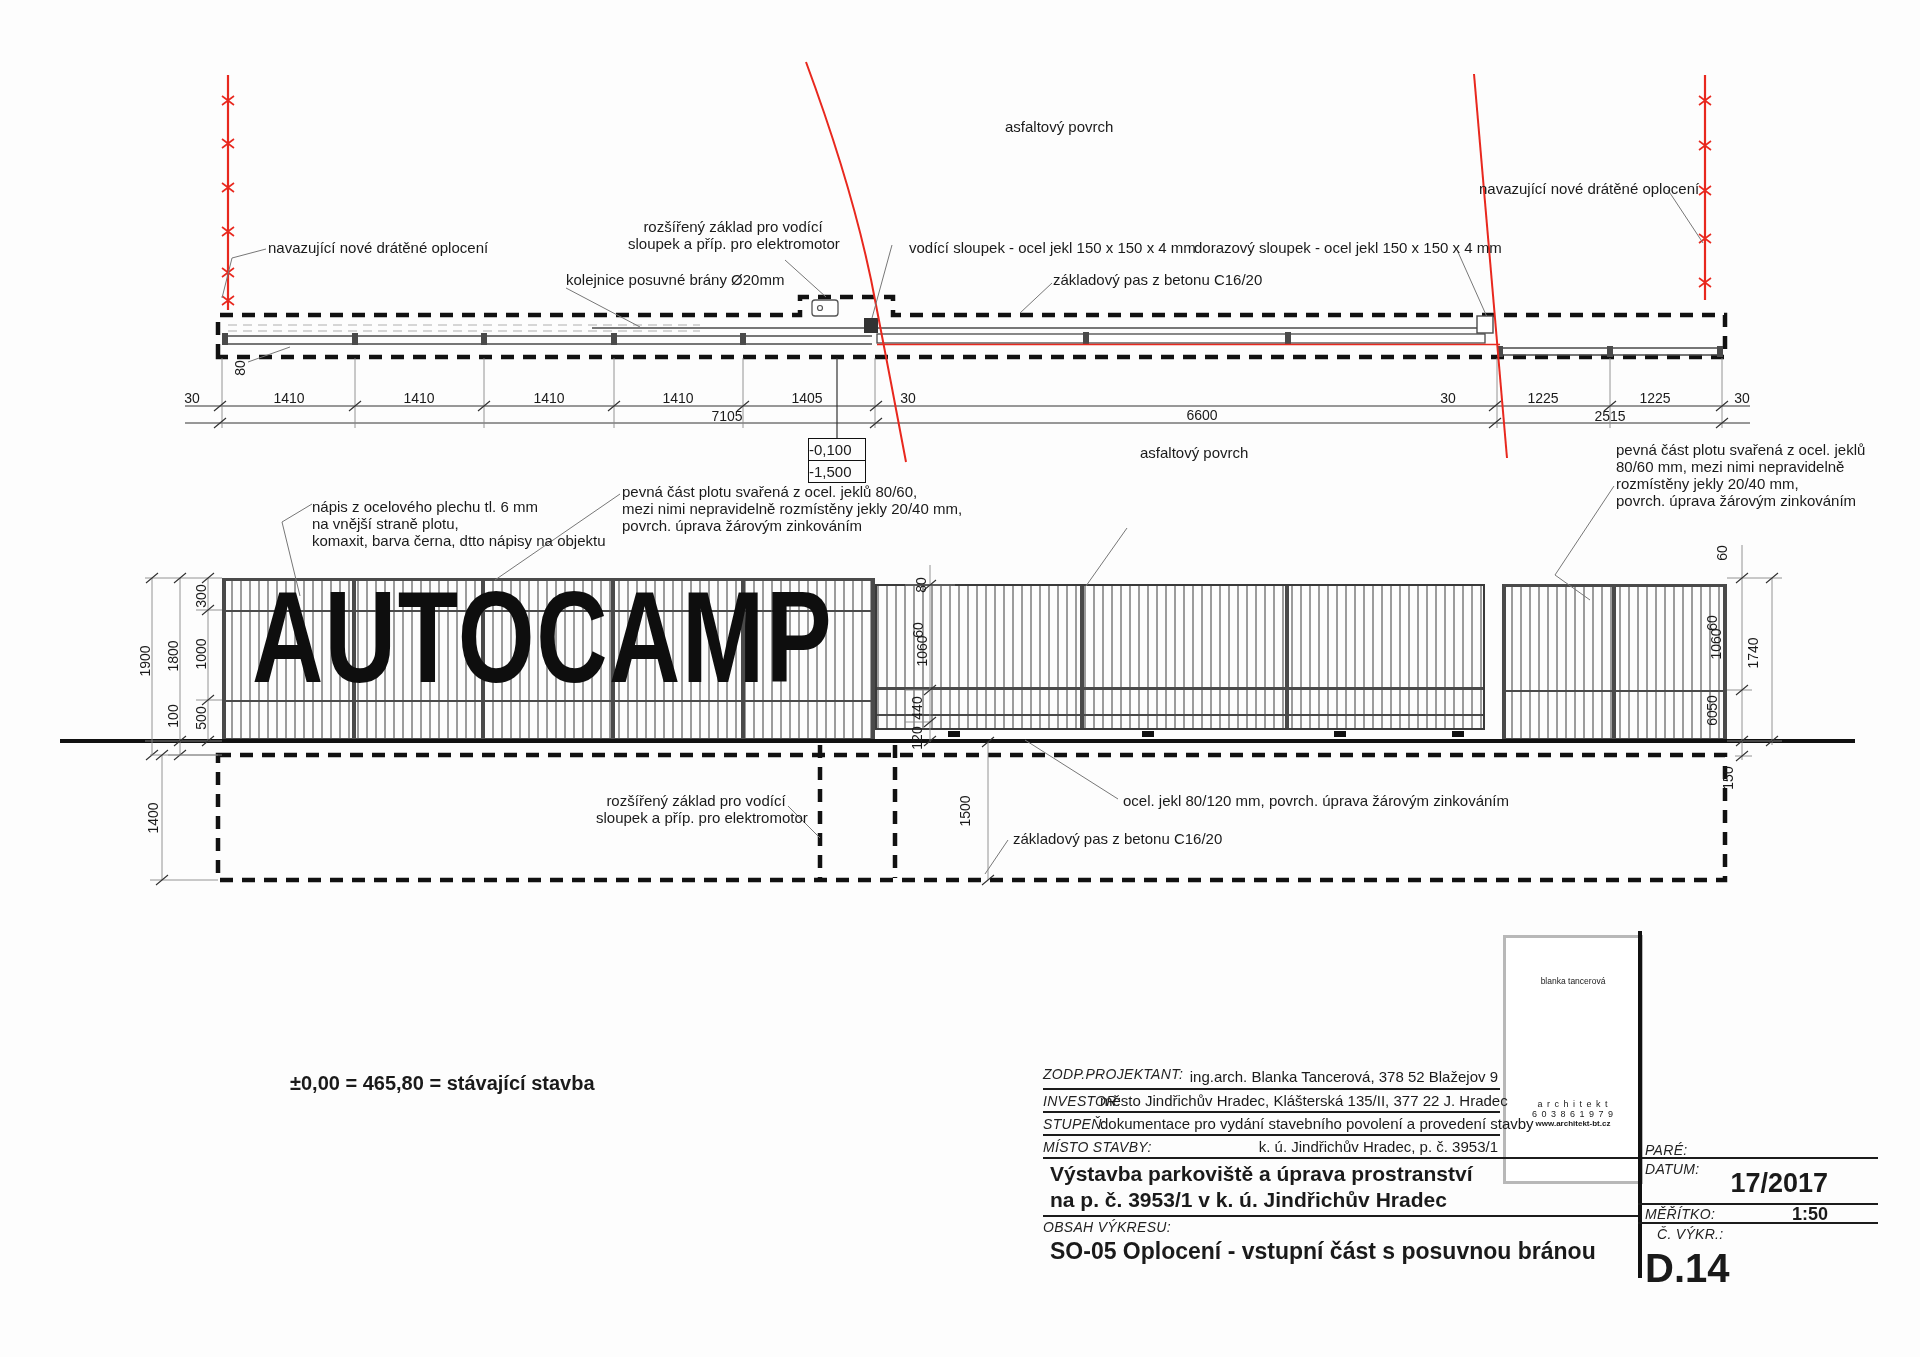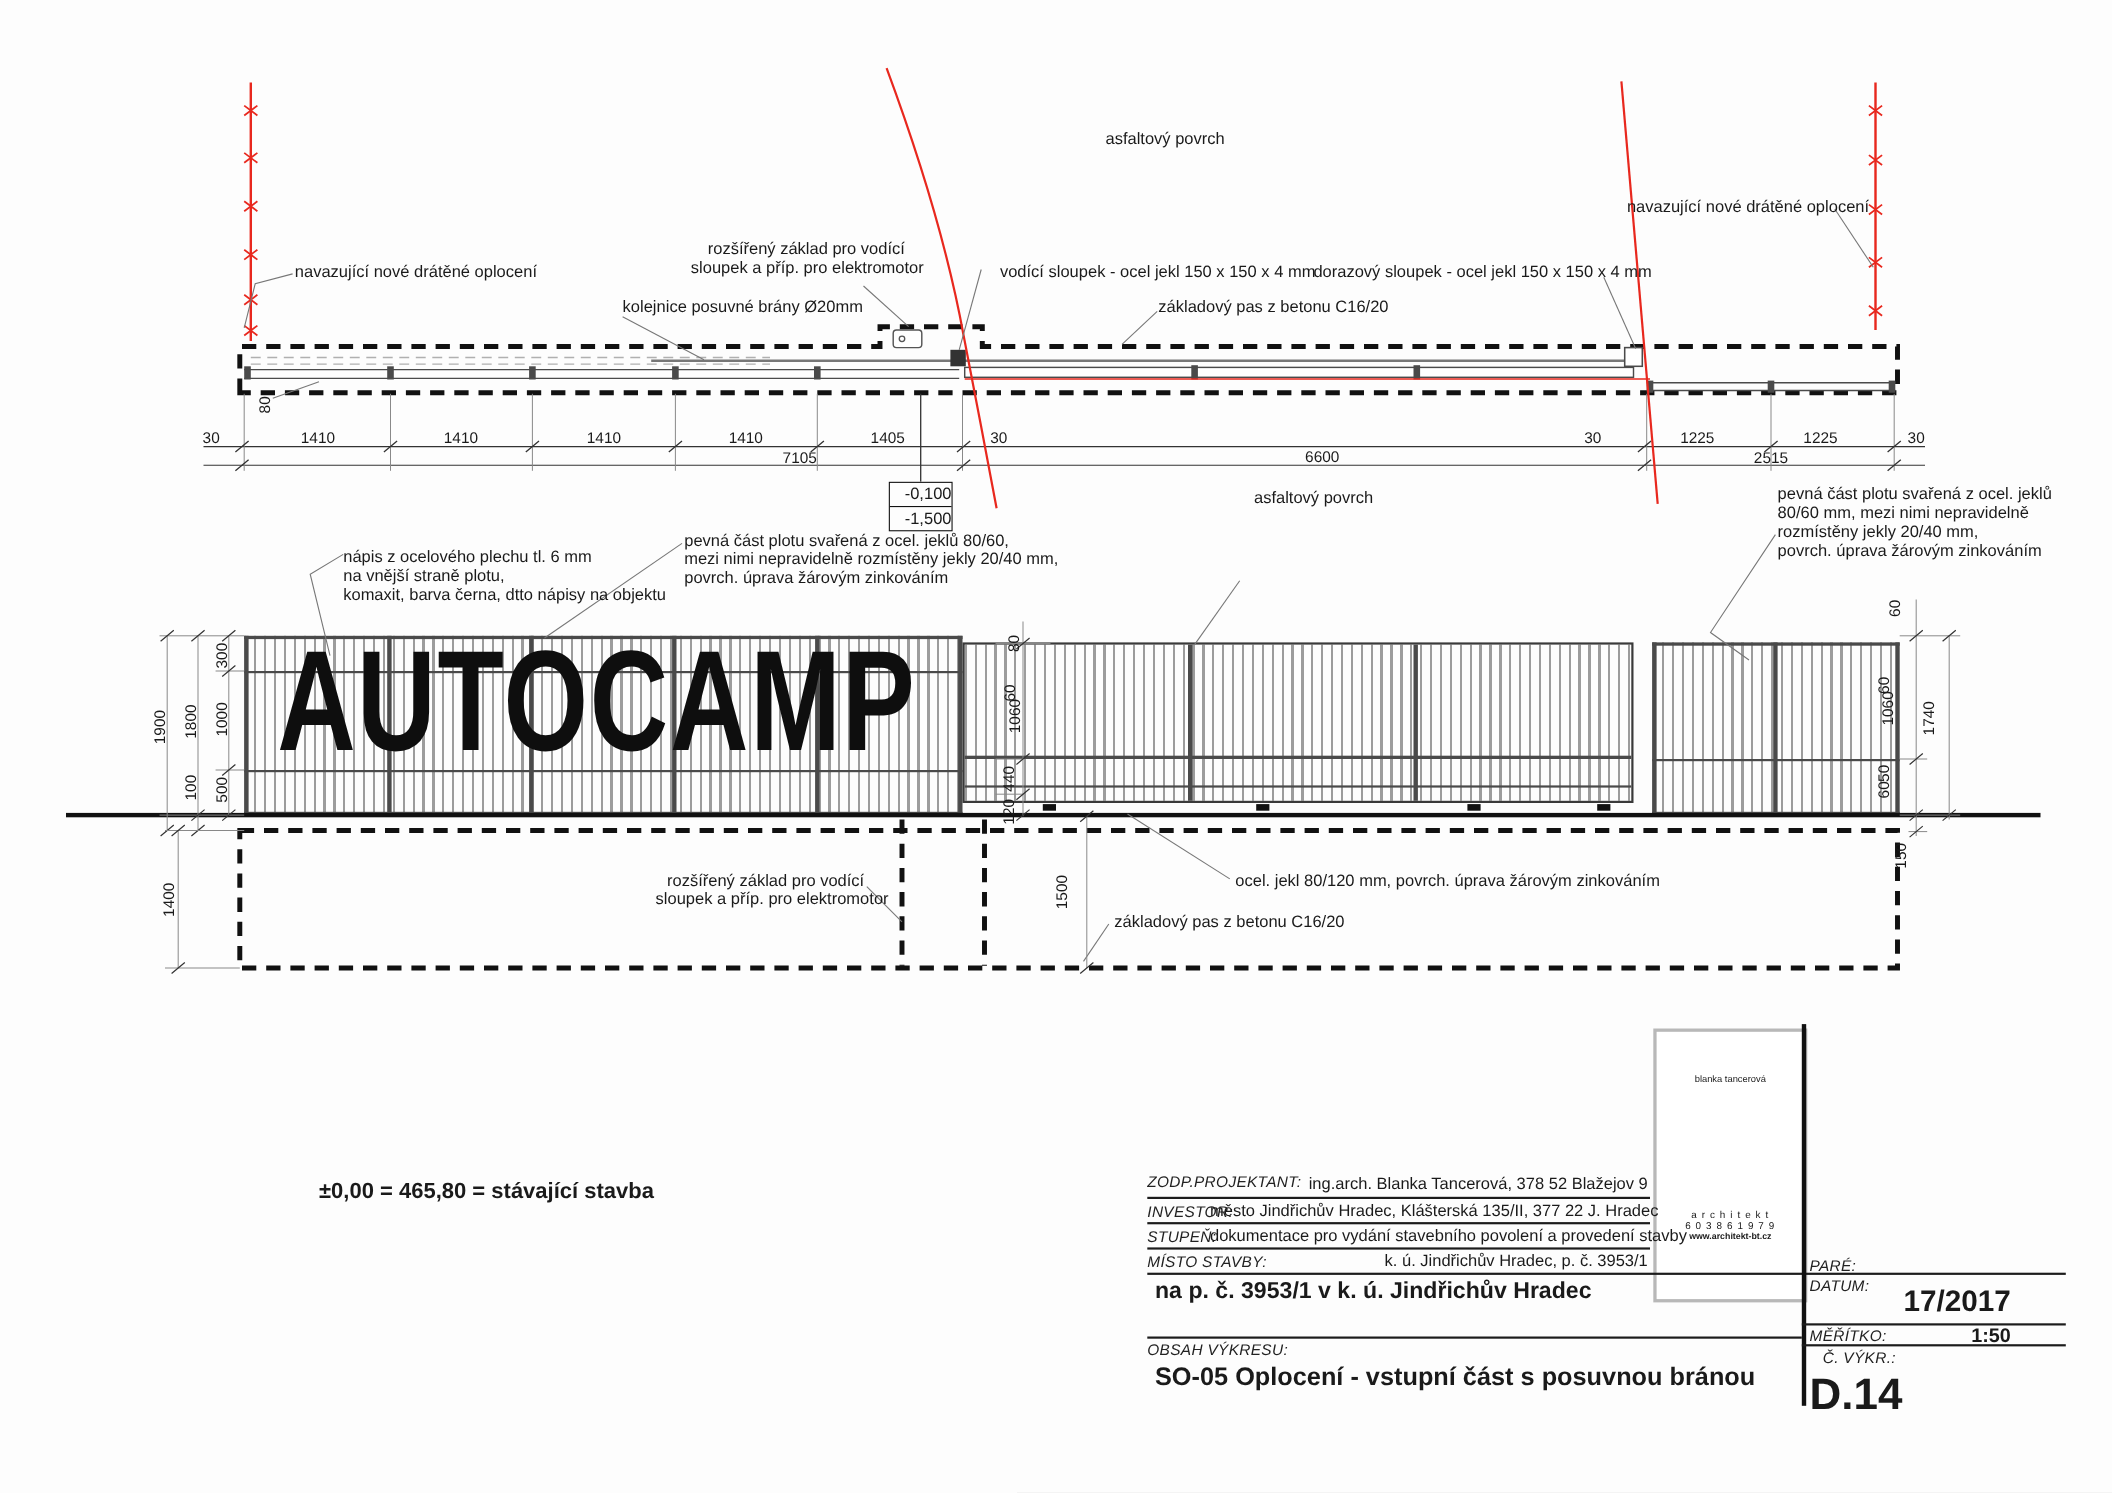"-0,100" .lvlbox div { text-align: right -> left }
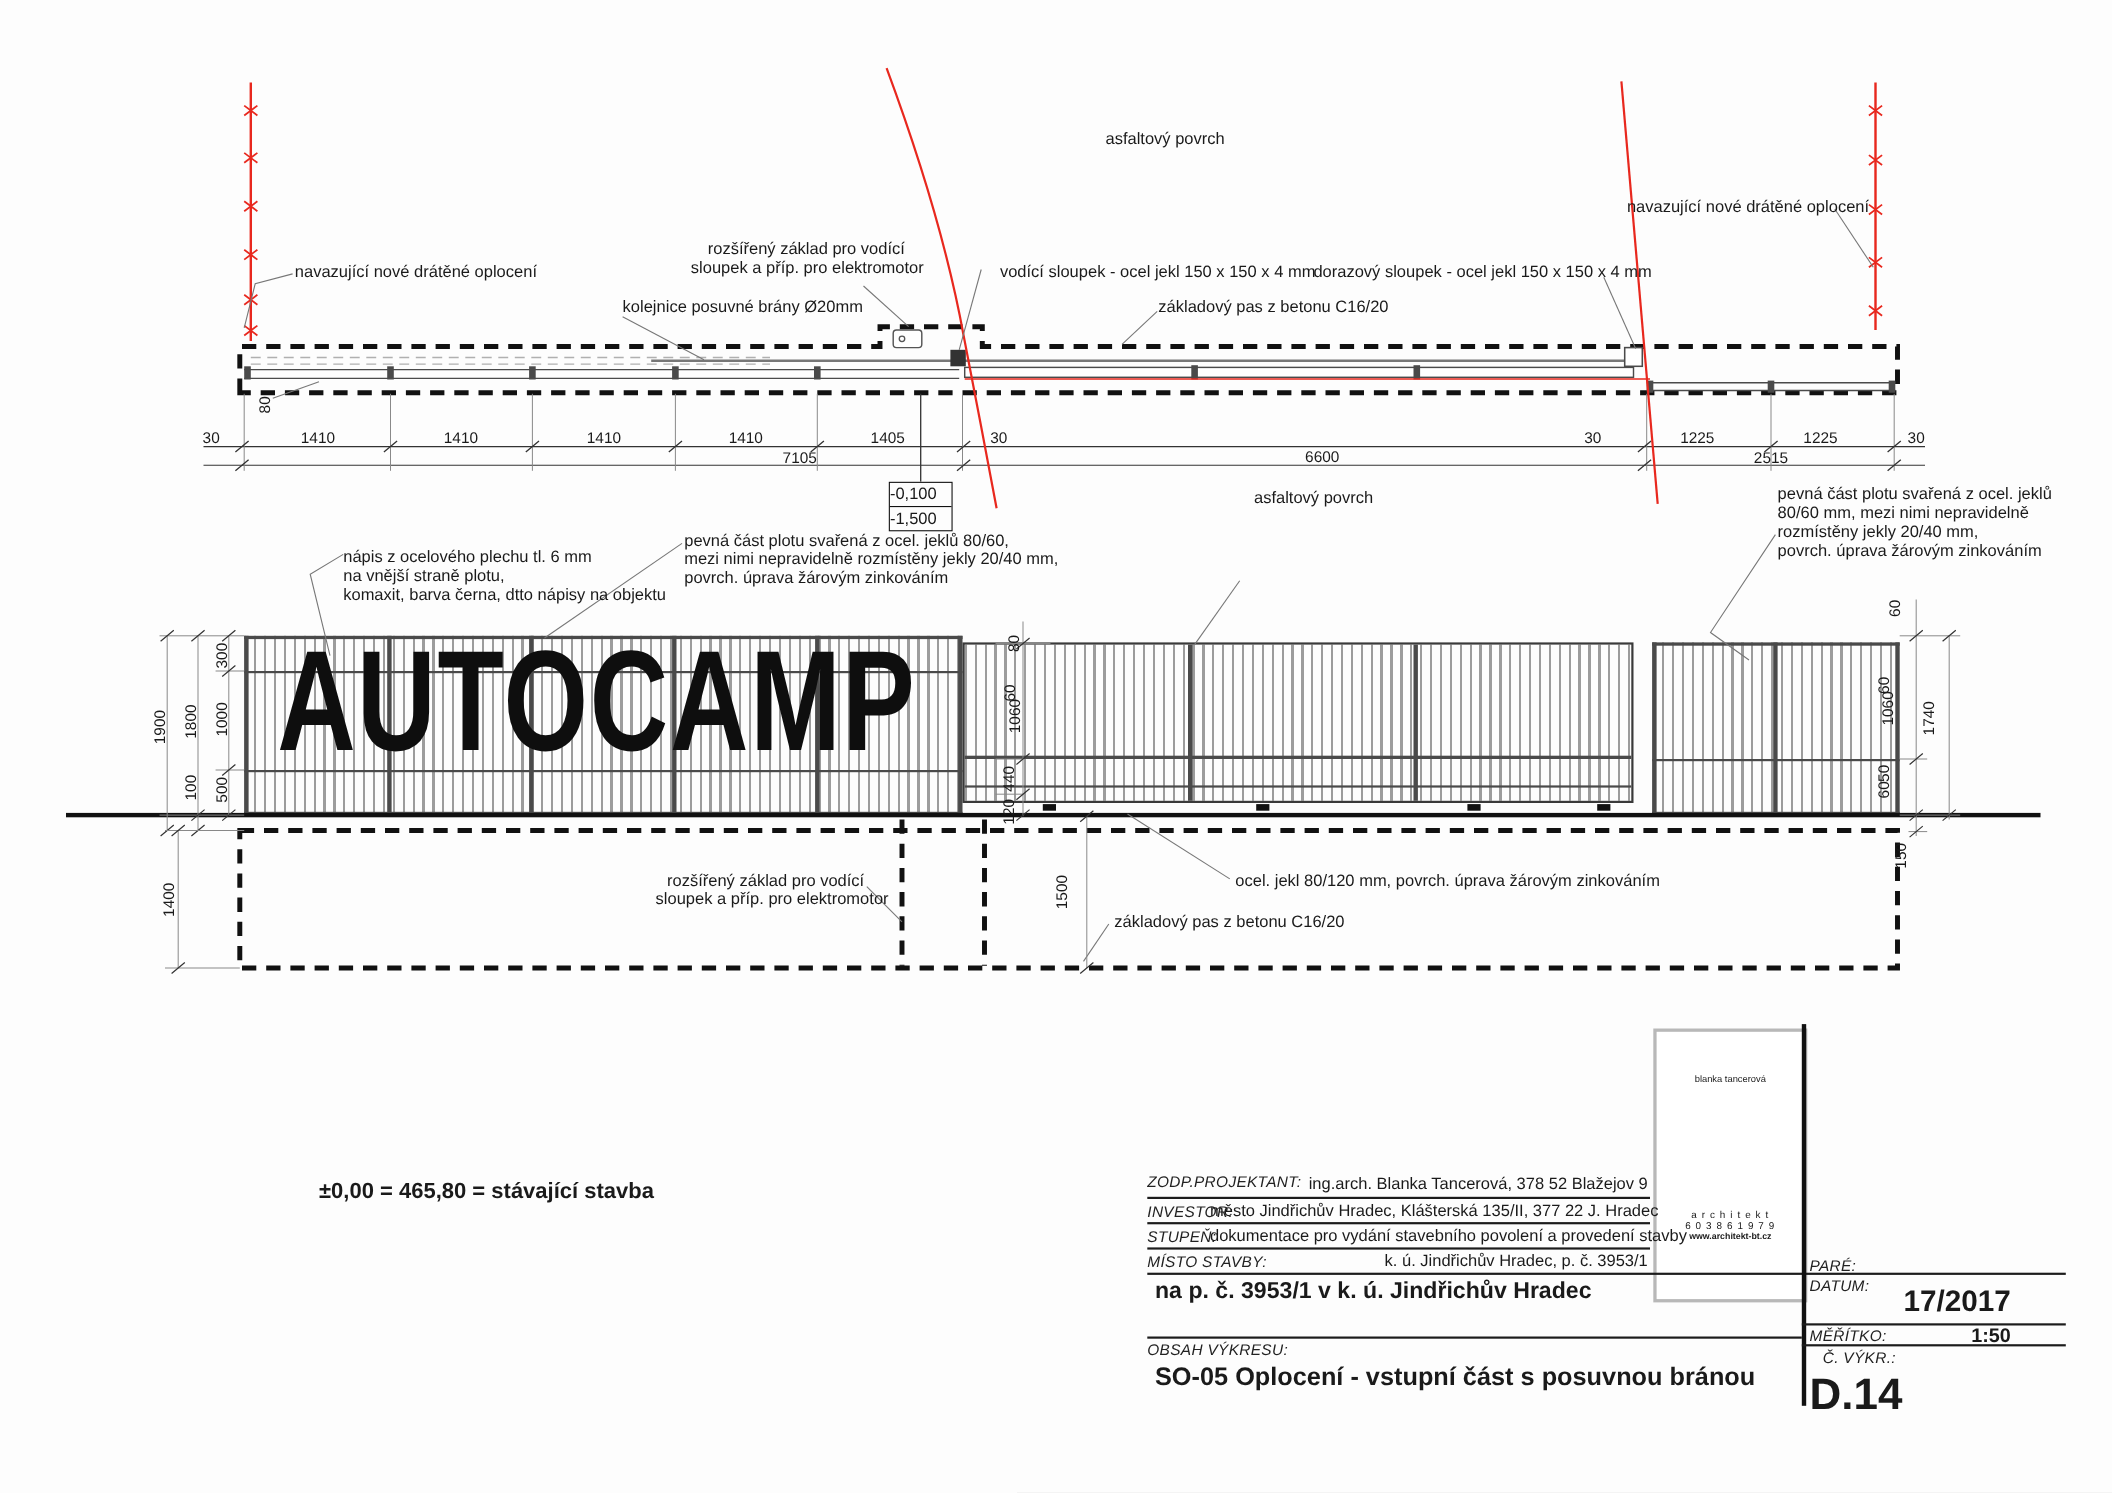"Výstavba parkoviště a úprava" div { html: none -> <div>Výstavba parkoviště a úprava prostranství</div> }
